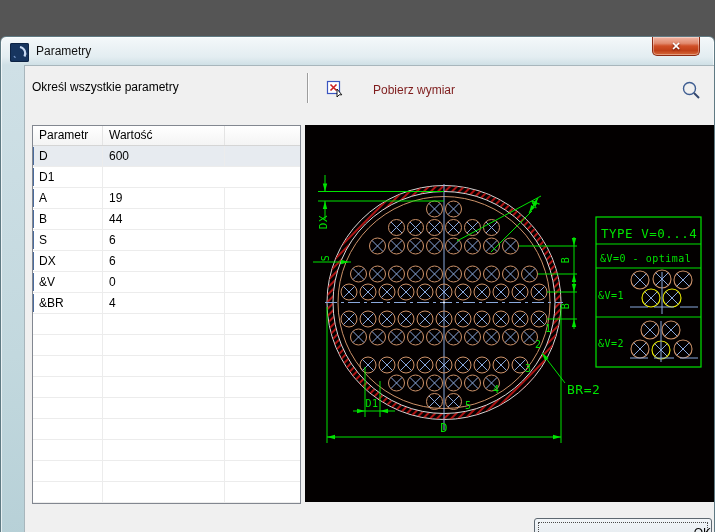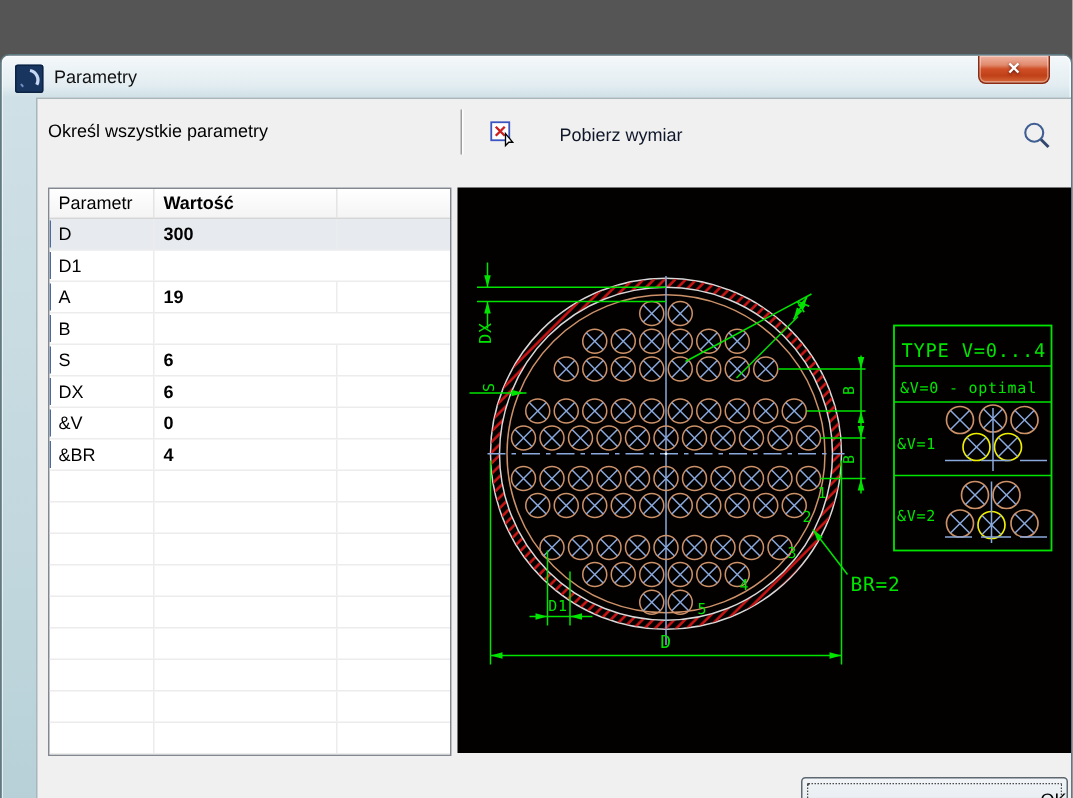"Pobierz wymiar" .pobierz { color: #0f172a -> #7f1d1d }
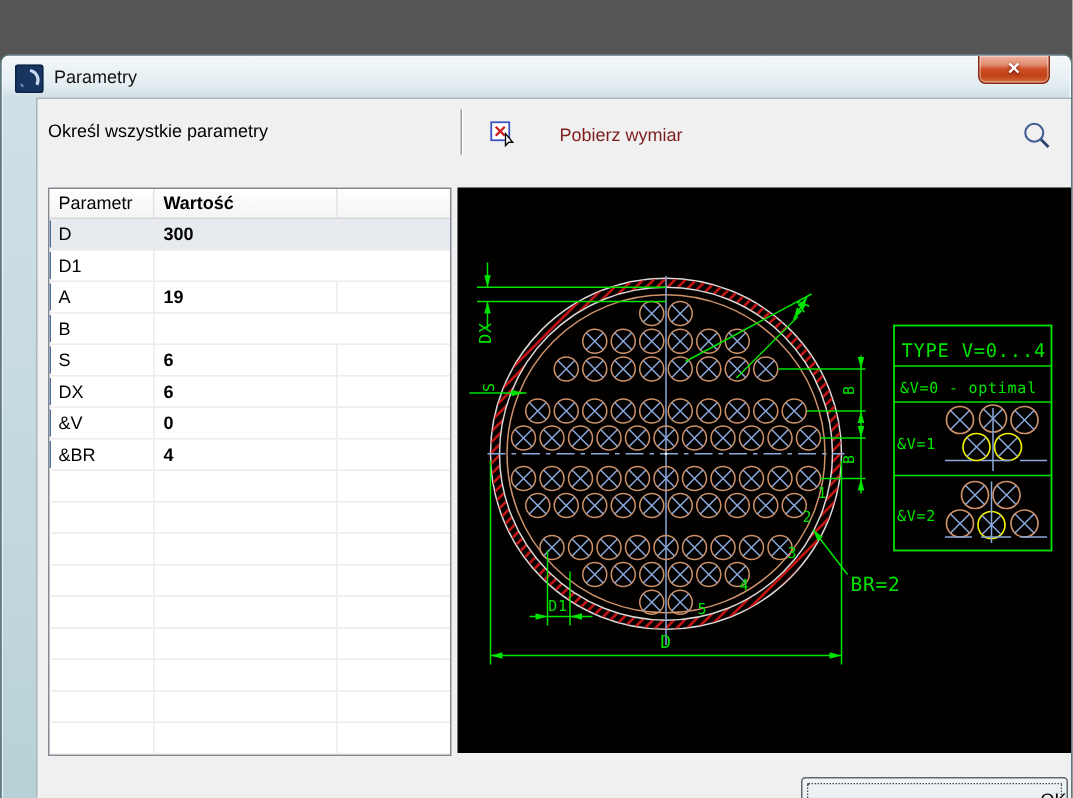"Wartość" .c2 { font-weight: bold -> none }
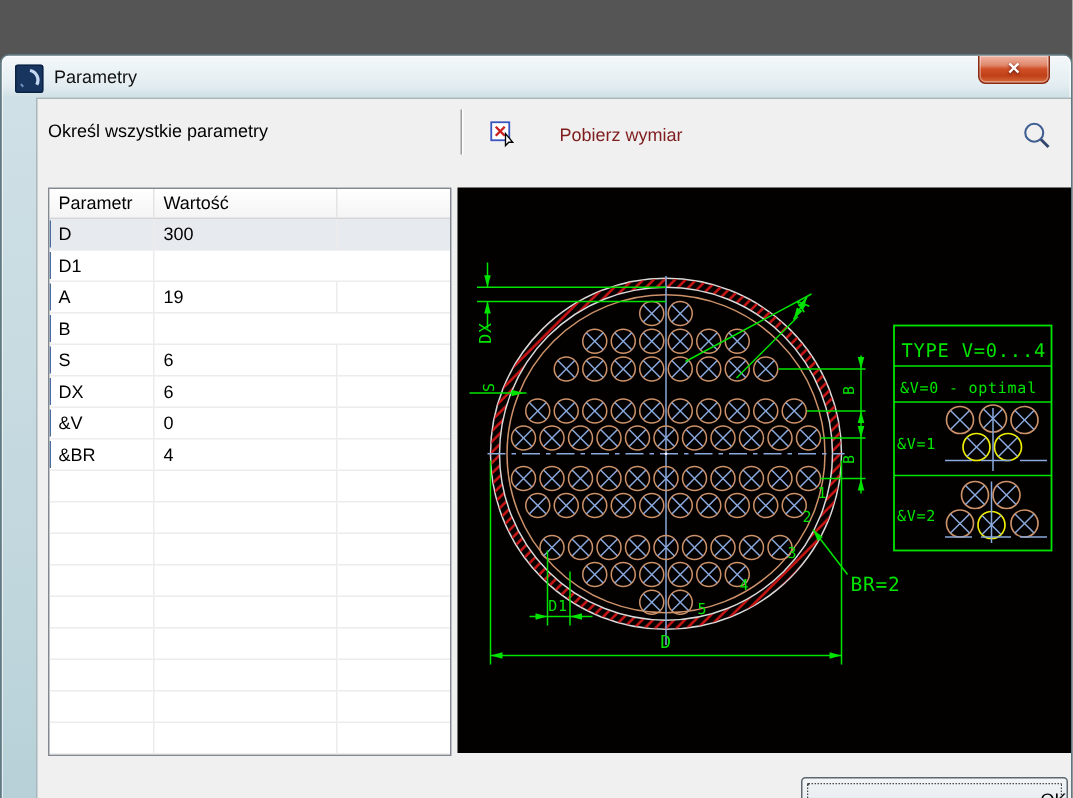"300" div.c2 { text: 300 -> 600 }
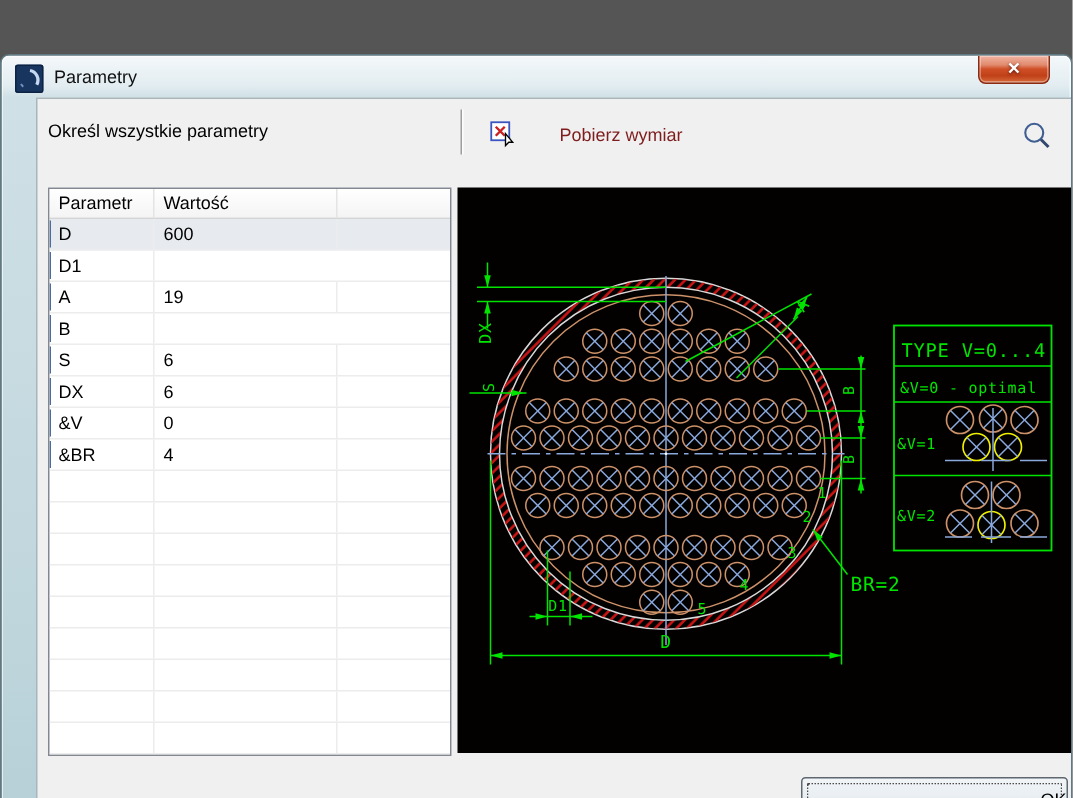"44" div.c2 { html: none -> <div>44</div> }
